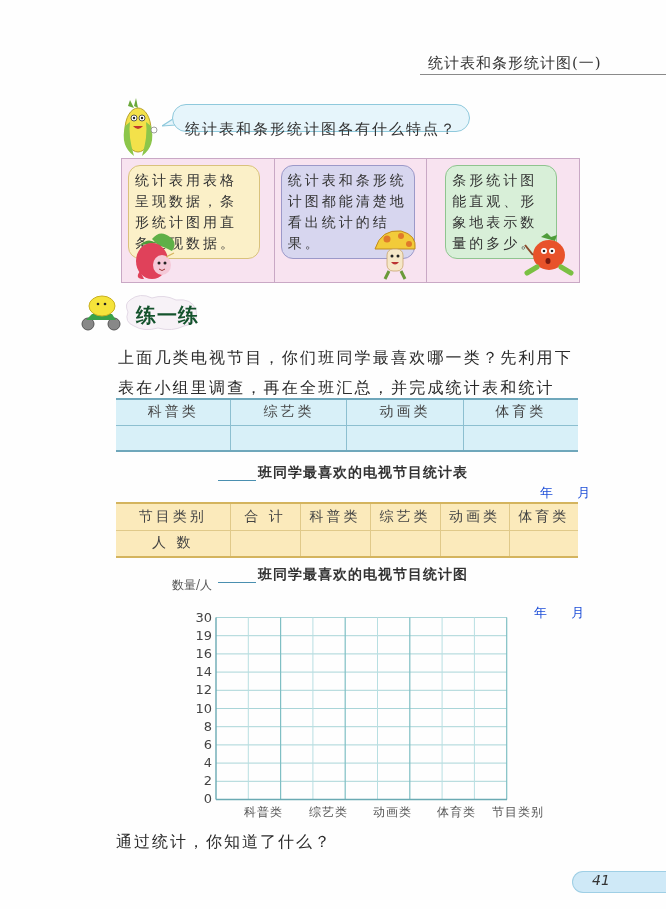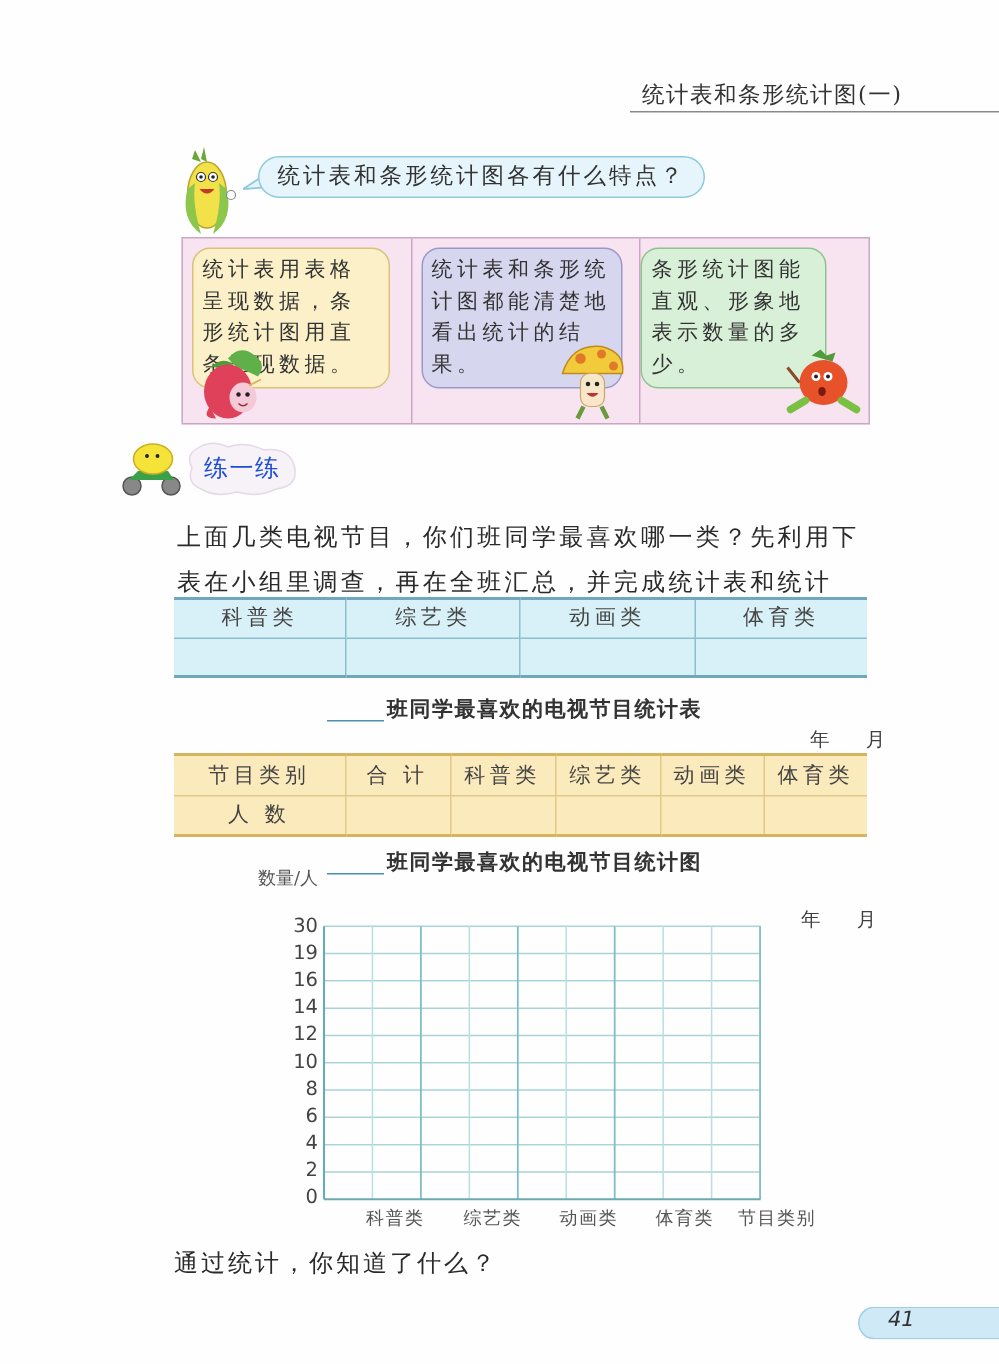"统计表和条形统计图各有什么特点？" .q-bubble { padding: 0 12px -> 12px 12px }
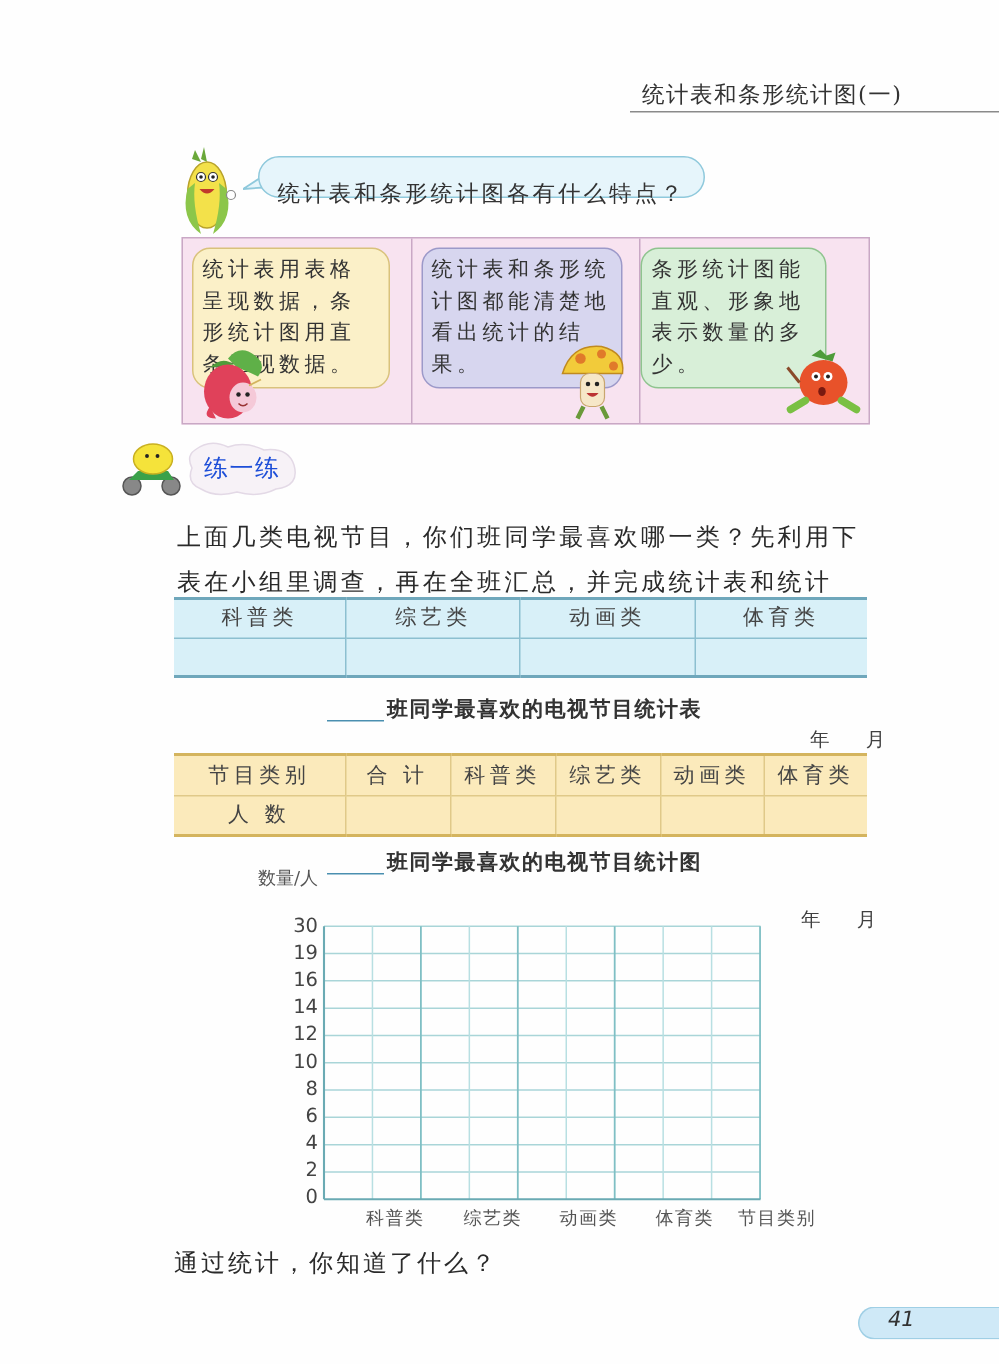"条形统计图能直观、形象地表示数量的多少。" .speech.green { left: 0 -> 18px; width: 124px -> 112px }
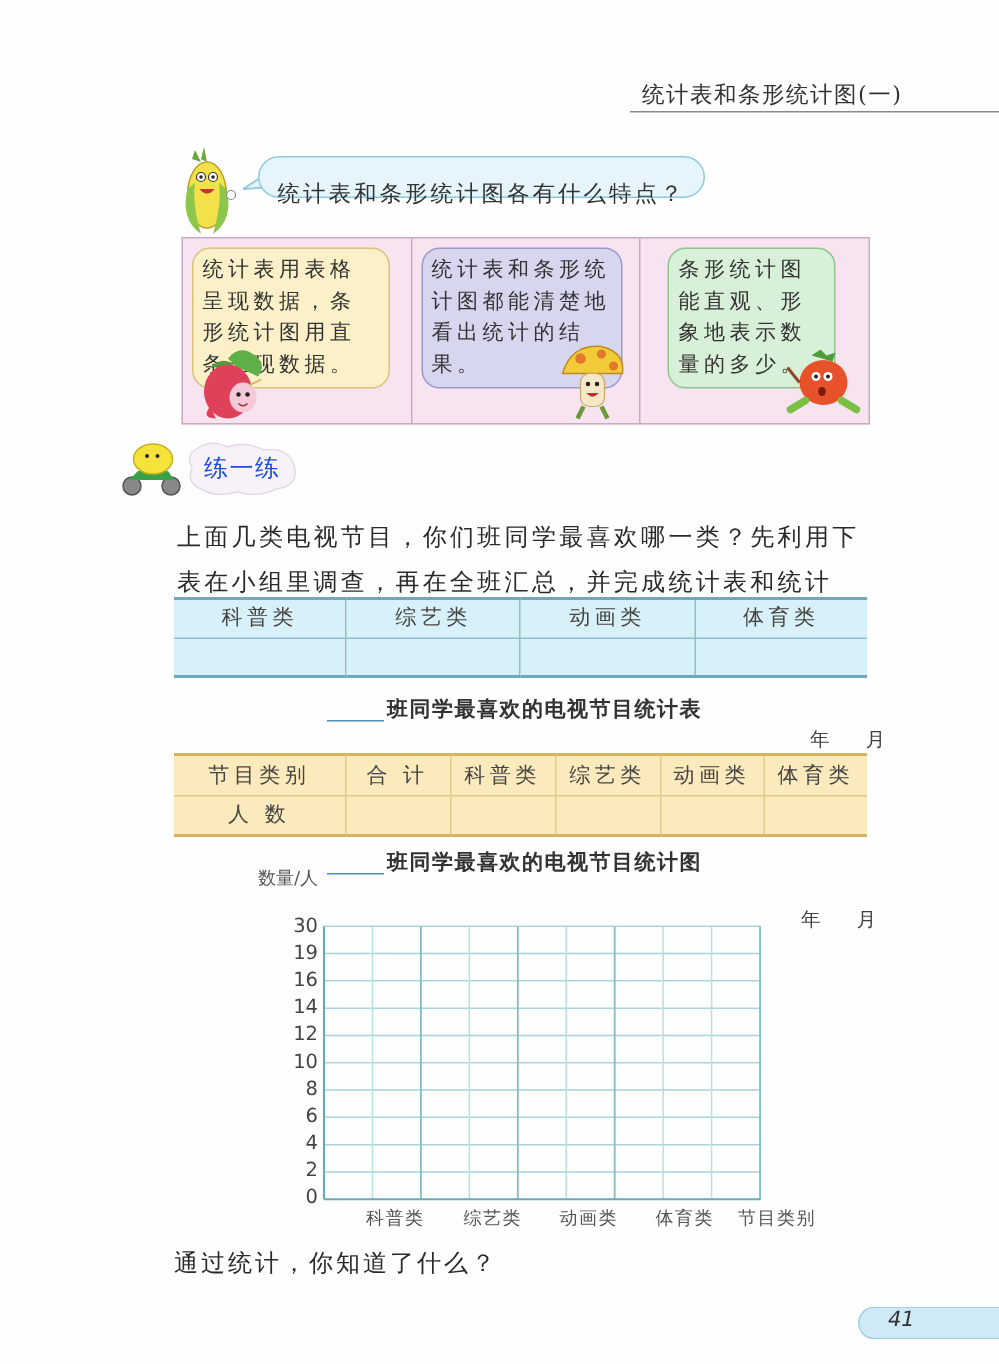"练一练" .practice-label { color: #1d4ed8 -> #14532d; font-size: 16px -> 20px; font-weight: normal -> bold }
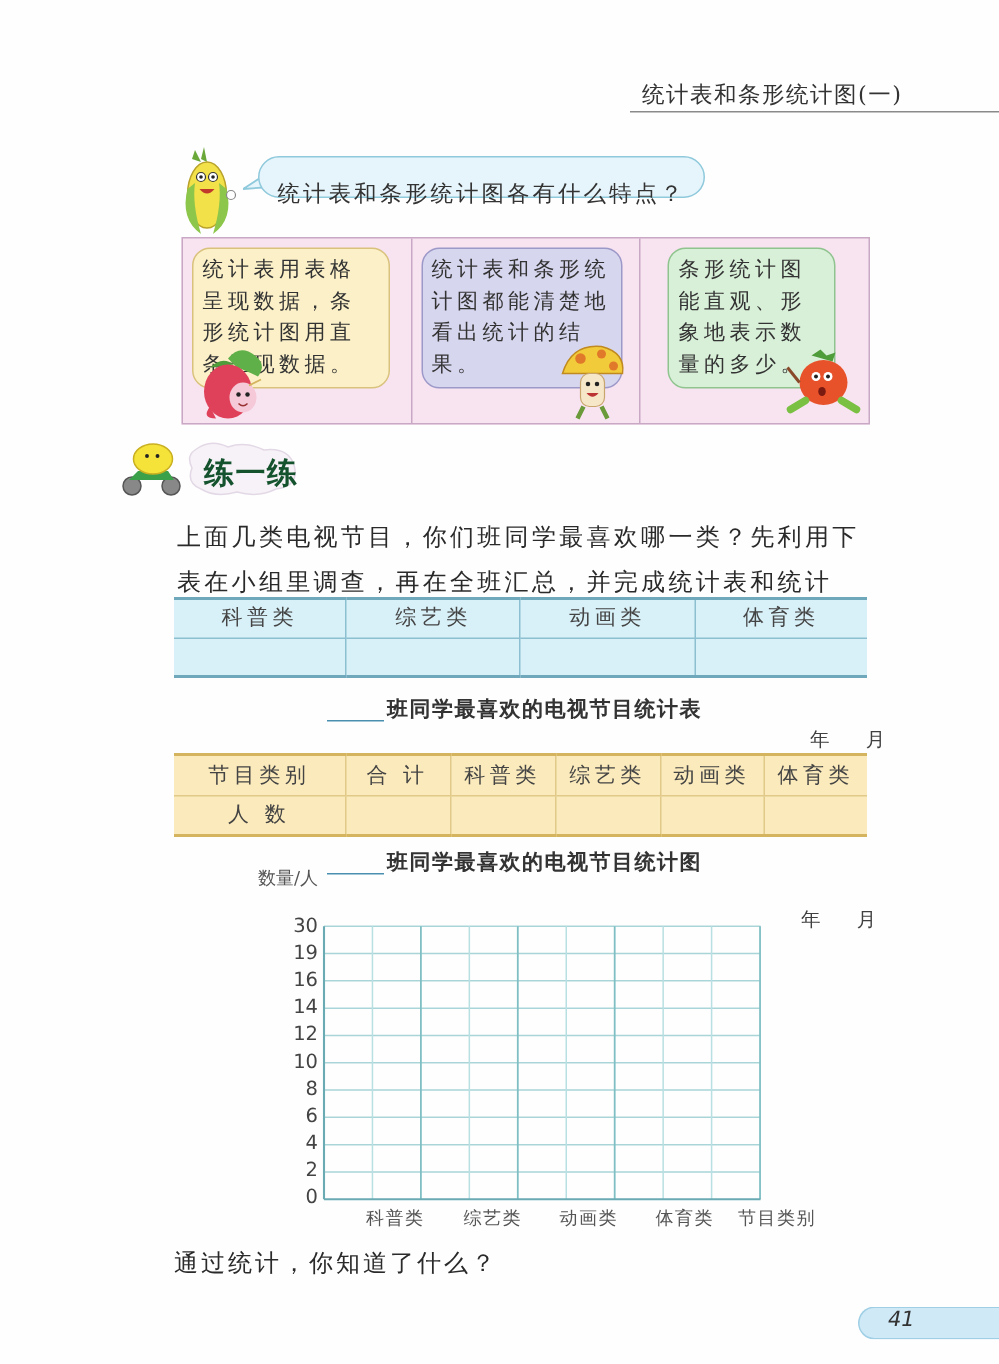"年 月" .ym { color: #404040 -> #1d4ed8 }
